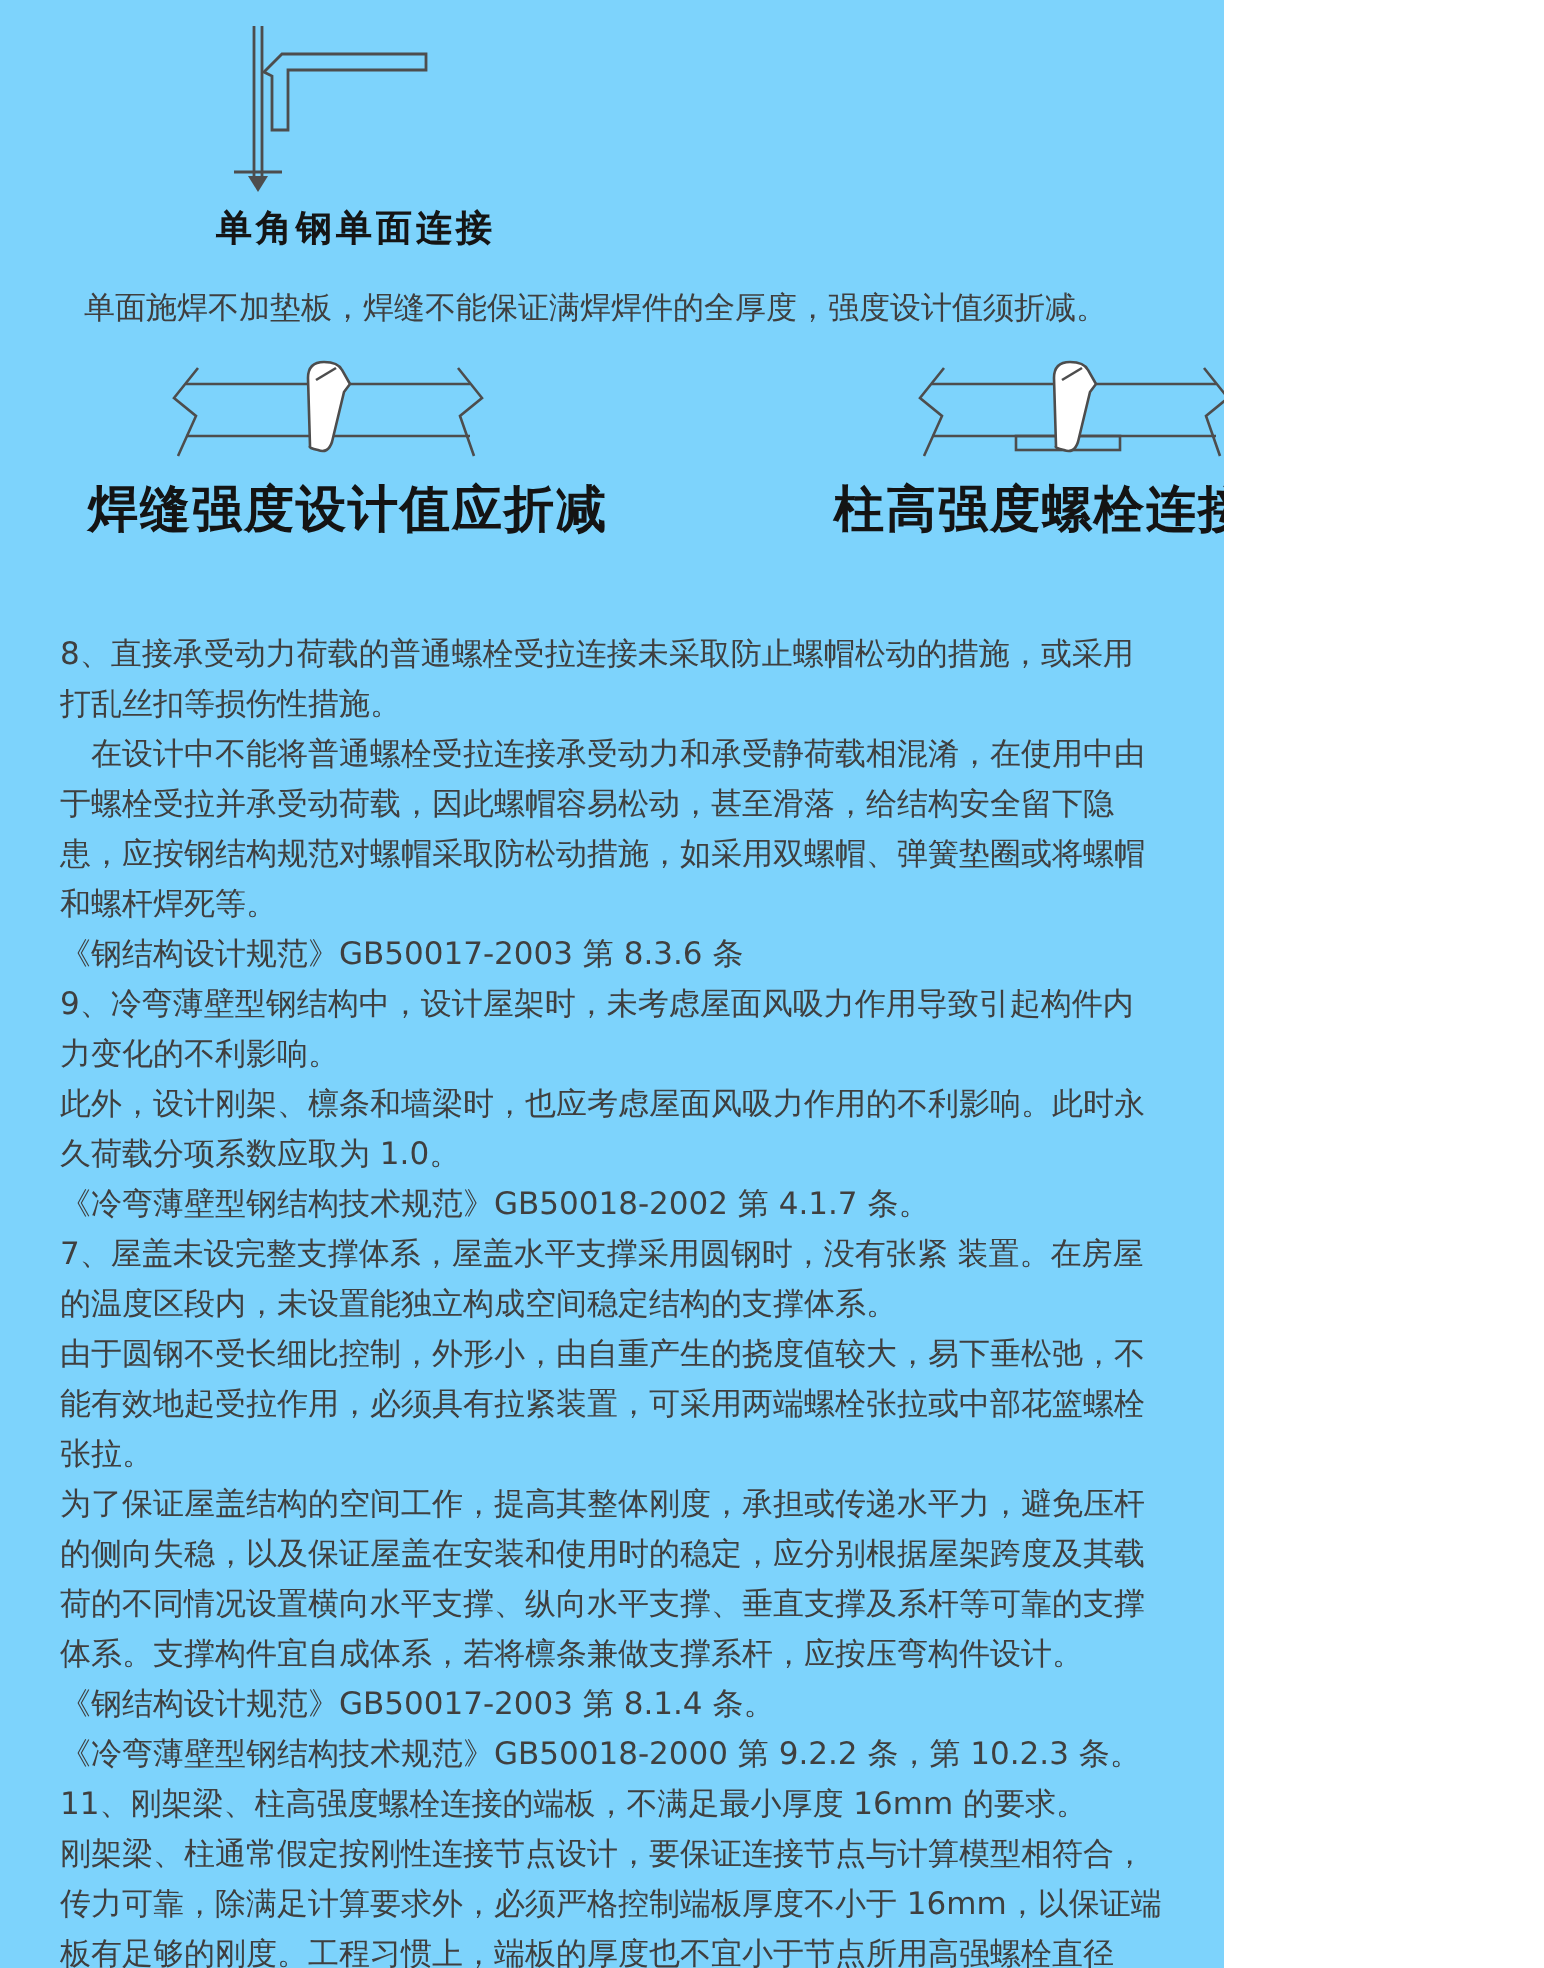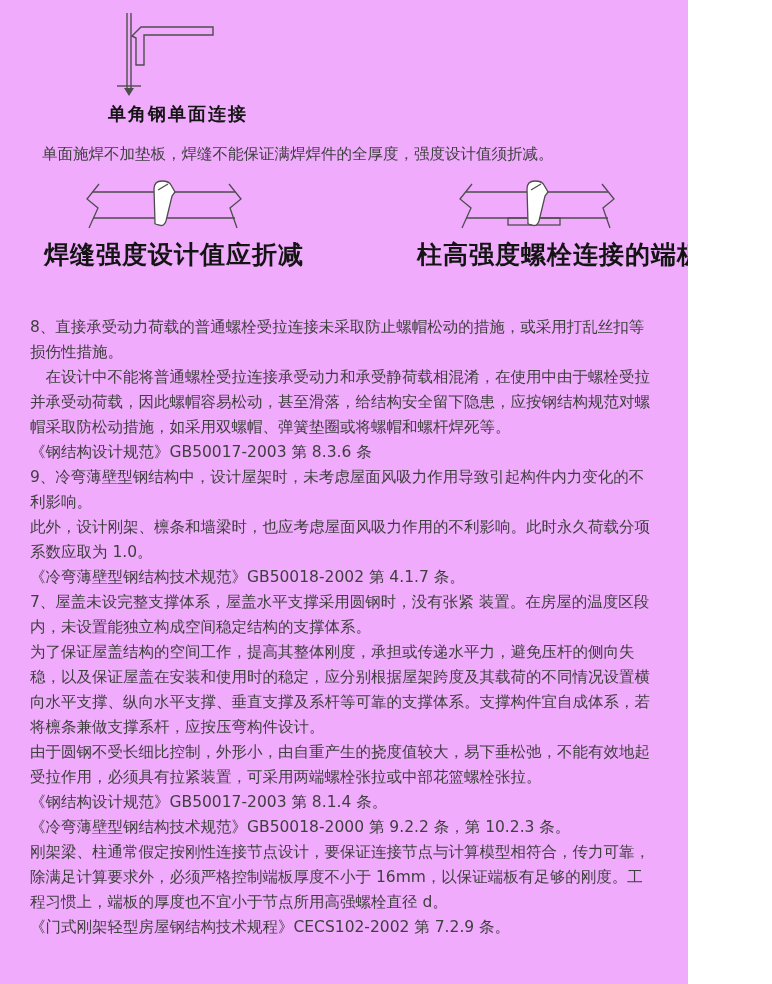"单角钢单面连接" .page { background: #f0abfc -> #7dd3fc; width: 688px -> 612px }
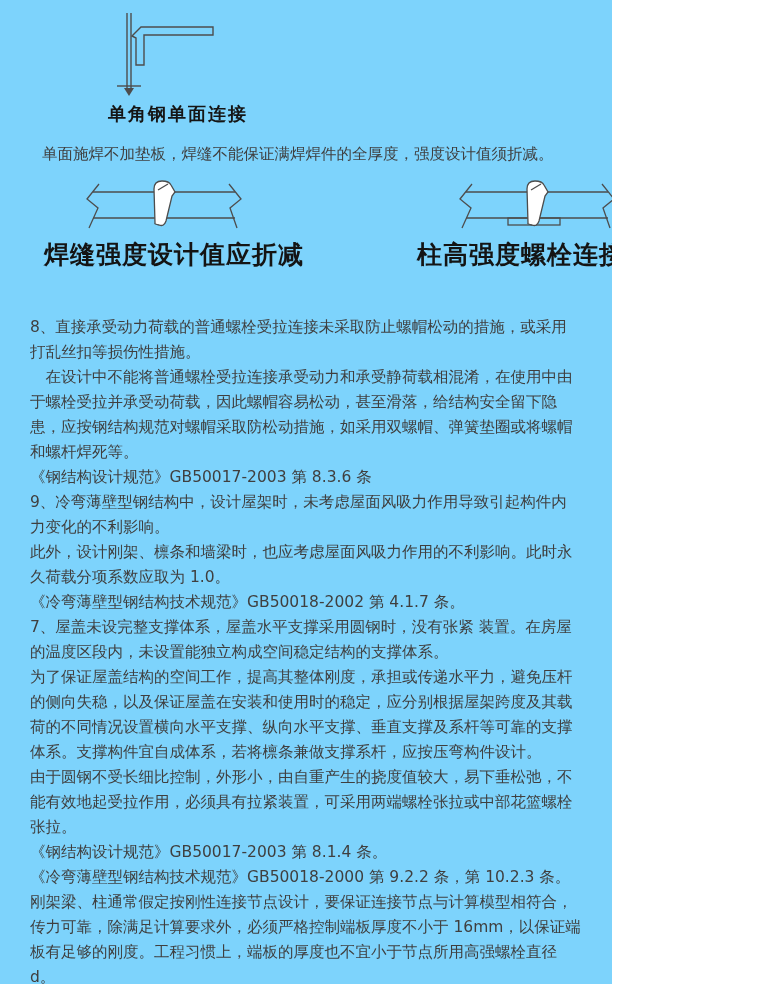"为了保证屋盖结构的空间工作，提高其整体刚度，承担或传递水平力，避免压杆的侧向失稳" p.bodytext { order: before "由于圆钢不受长细比控制，外形小，由自重产生的挠度值较大，易下垂松弛，不能有效地起" -> after "由于圆钢不受长细比控制，外形小，由自重产生的挠度值较大，易下垂松弛，不能有效地起" }
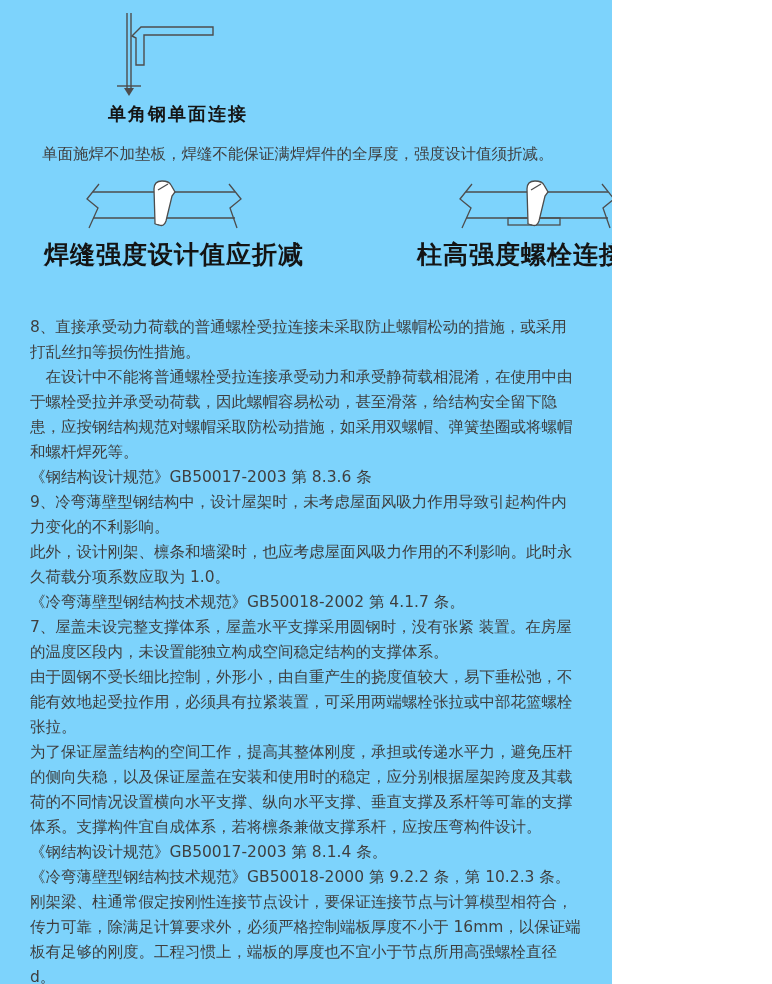"11、刚架梁、柱高强度螺栓连接的端板，不满足最小厚度 16mm 的要求。" p.bodytext { html: none -> <p>11、刚架梁、柱高强度螺栓连接的端板，不满足最小厚度 16mm 的要求。</p> }
